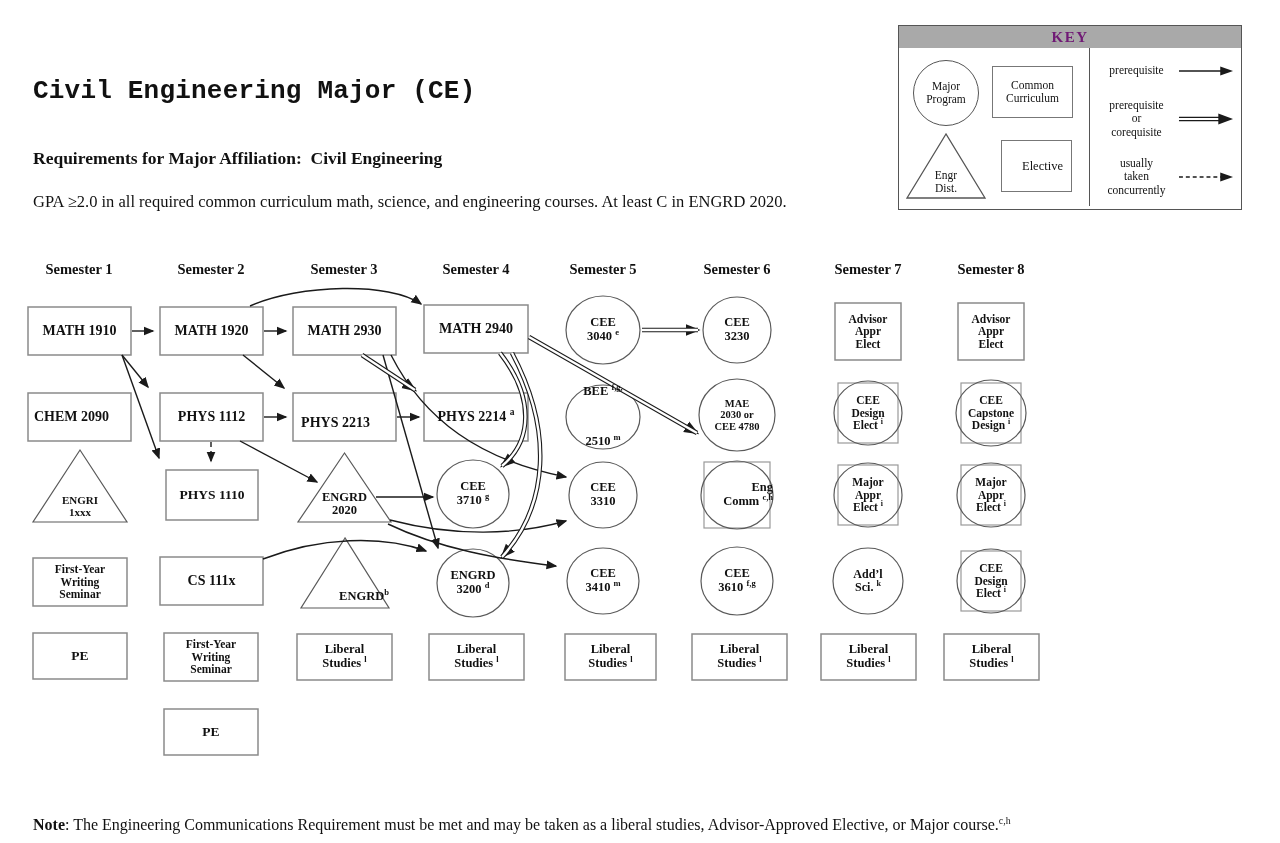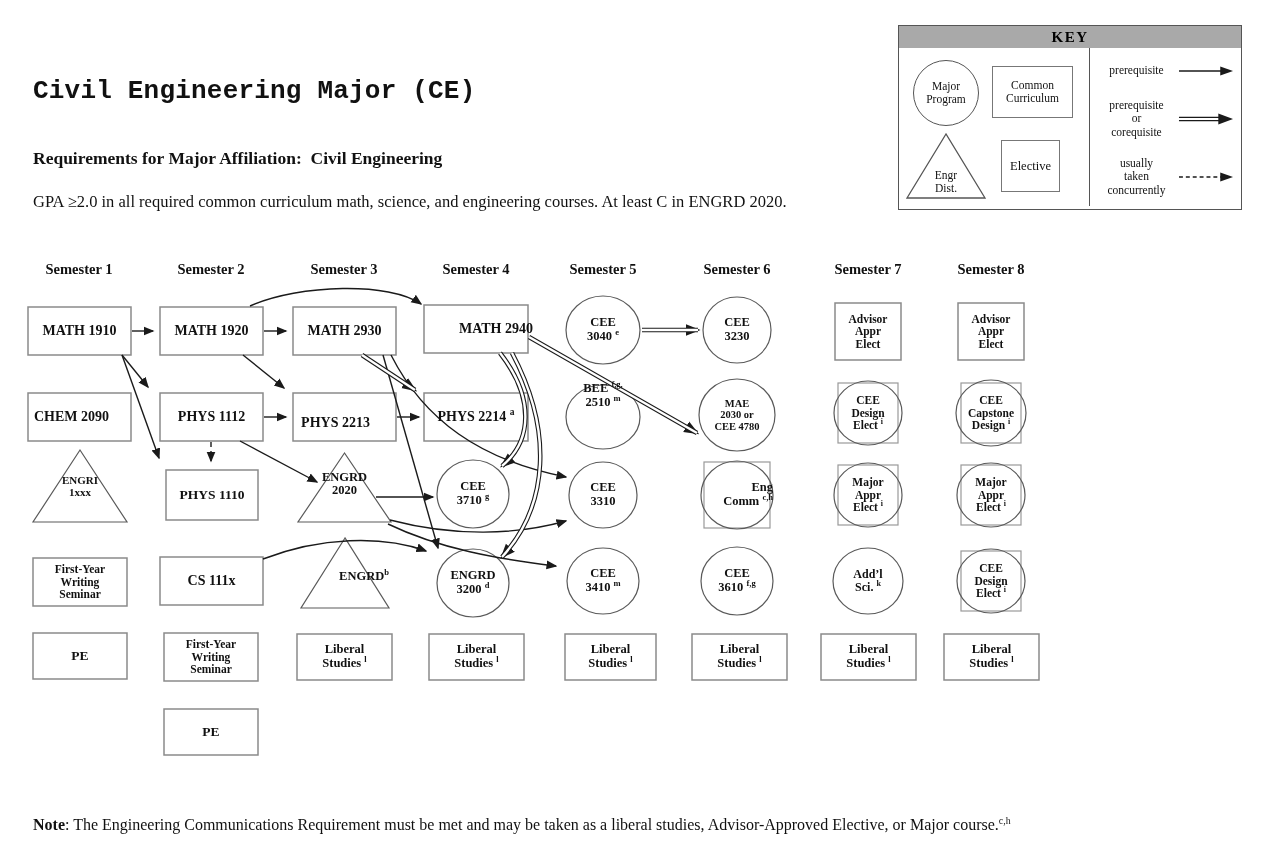"KEY" .key-header { color: #000000 -> #701a75 }
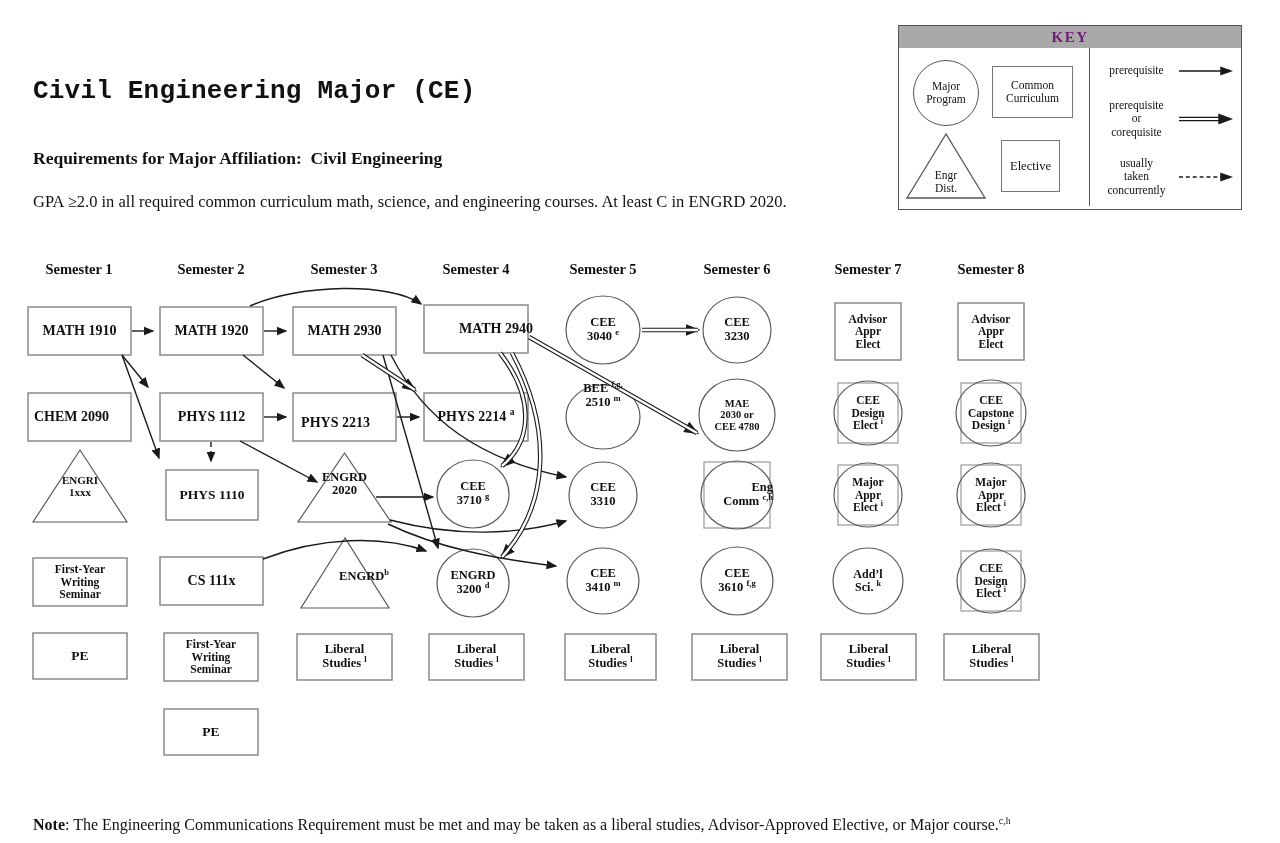"Elective" .key-sq { padding-left: none -> 12px }
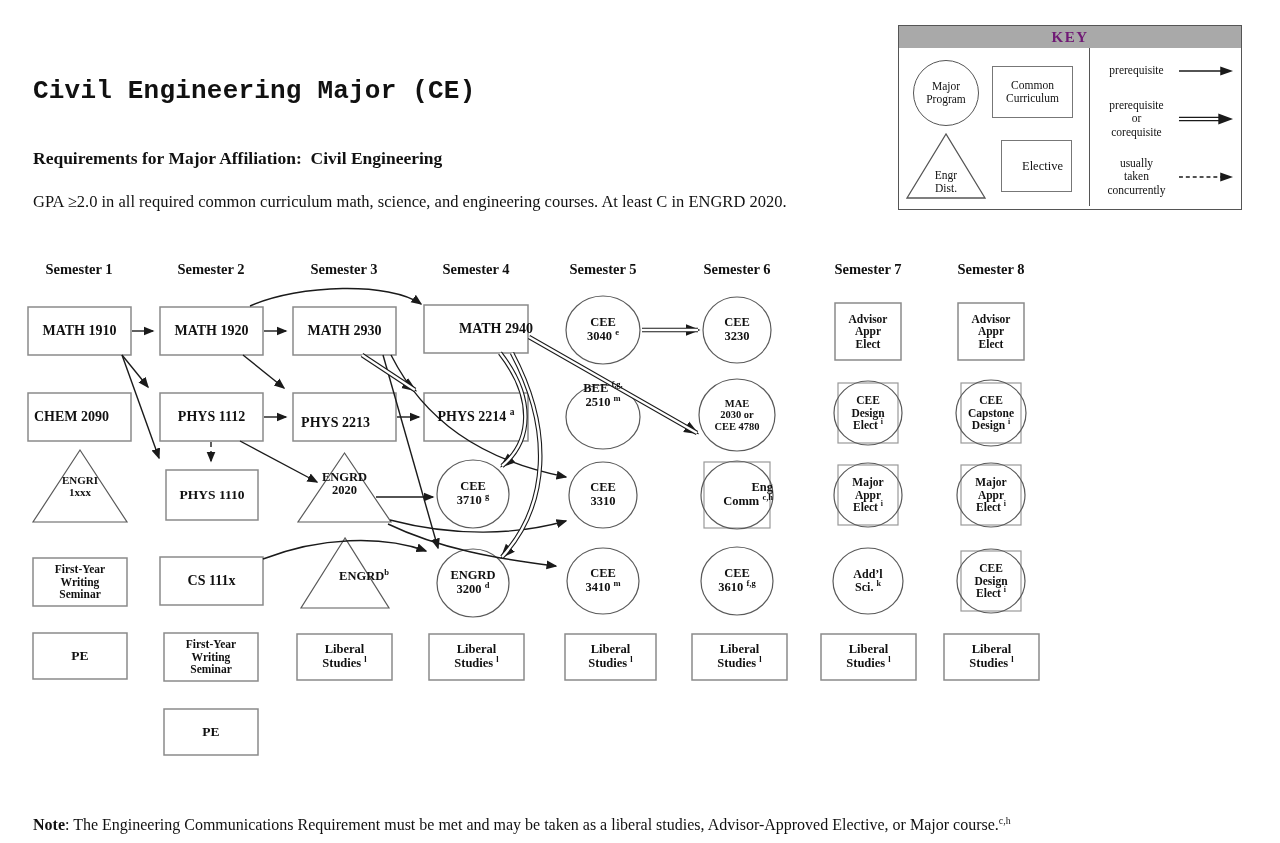"MATH 2940" div.nlabel { margin-left: 20px -> none }
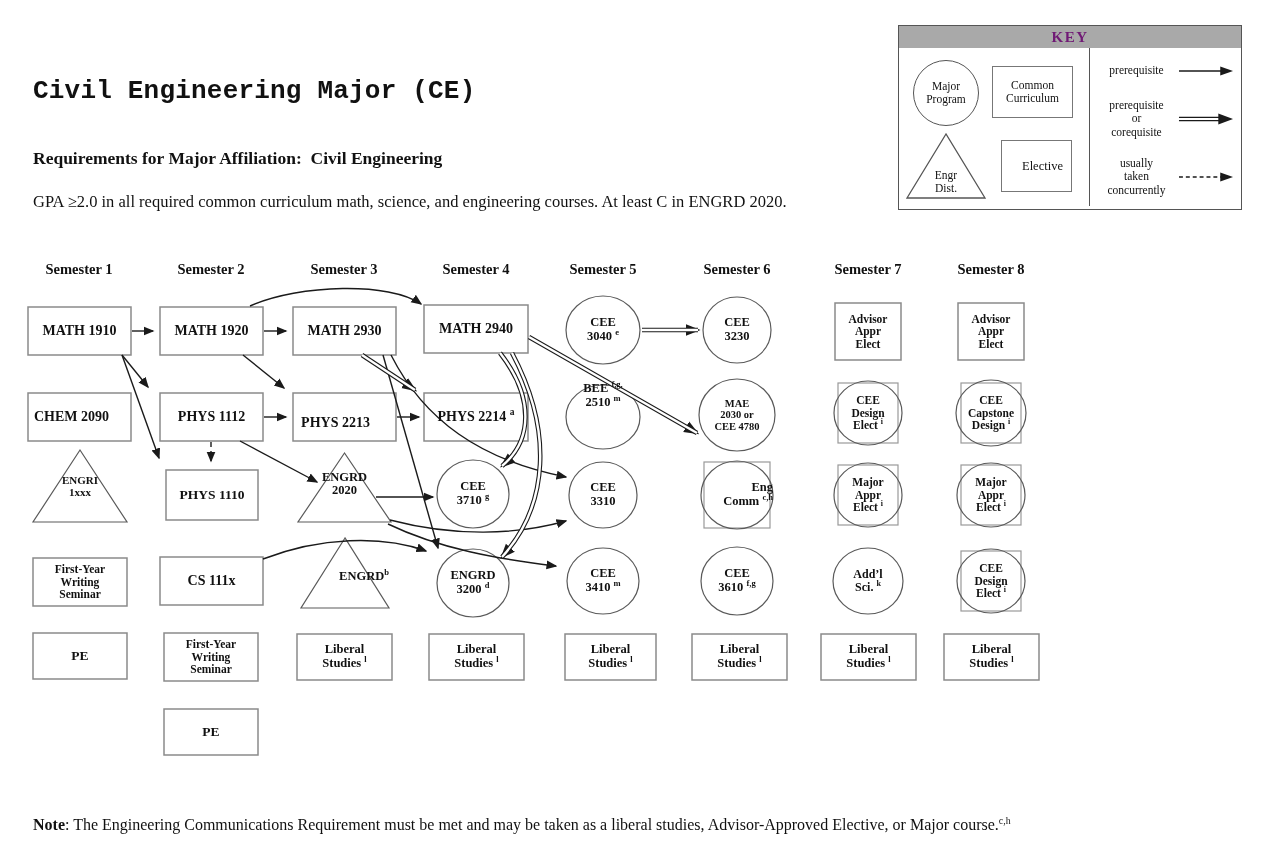"BEE f,g," div.nlabel { justify-content: none -> space-between; top: 364px -> 385px }
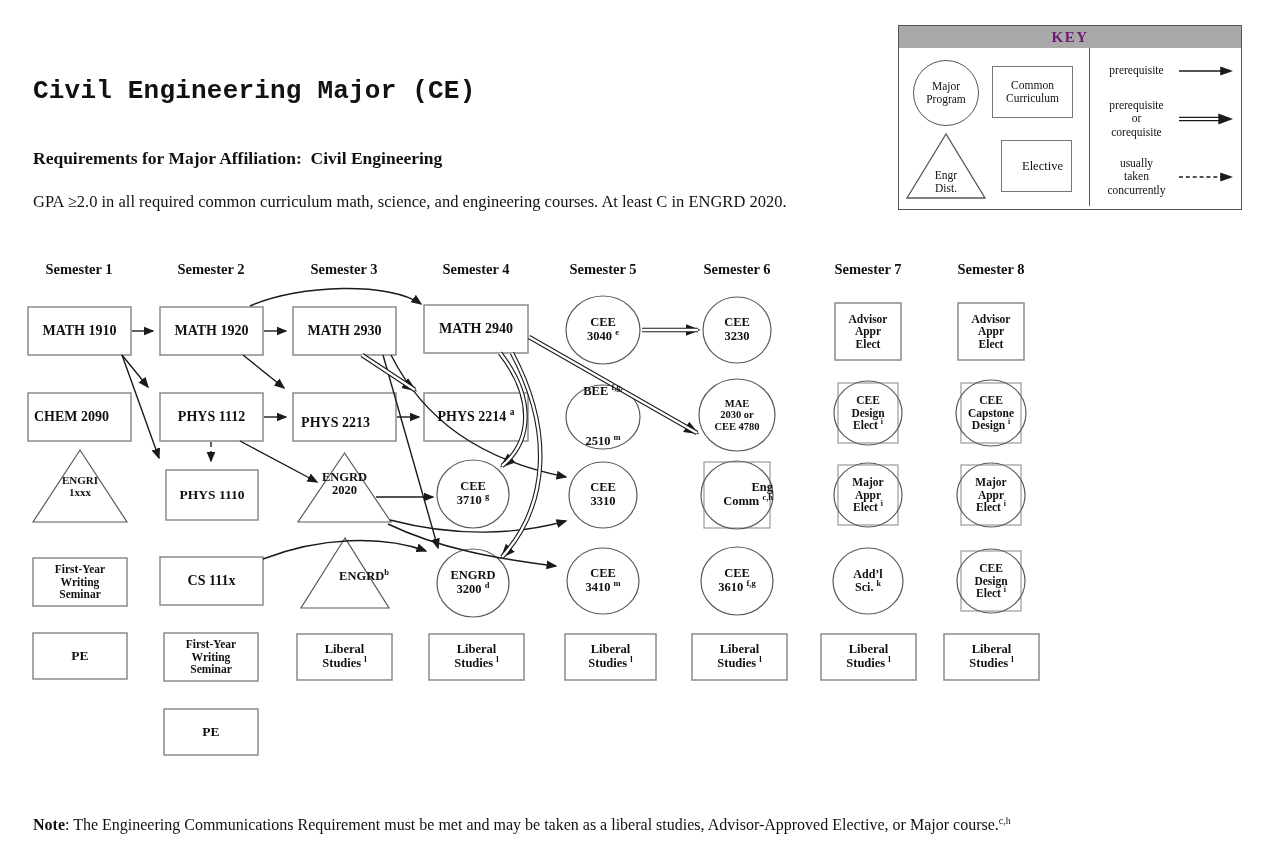"ENGRI" .nlabel.tri { padding-bottom: 24px -> 4px }
